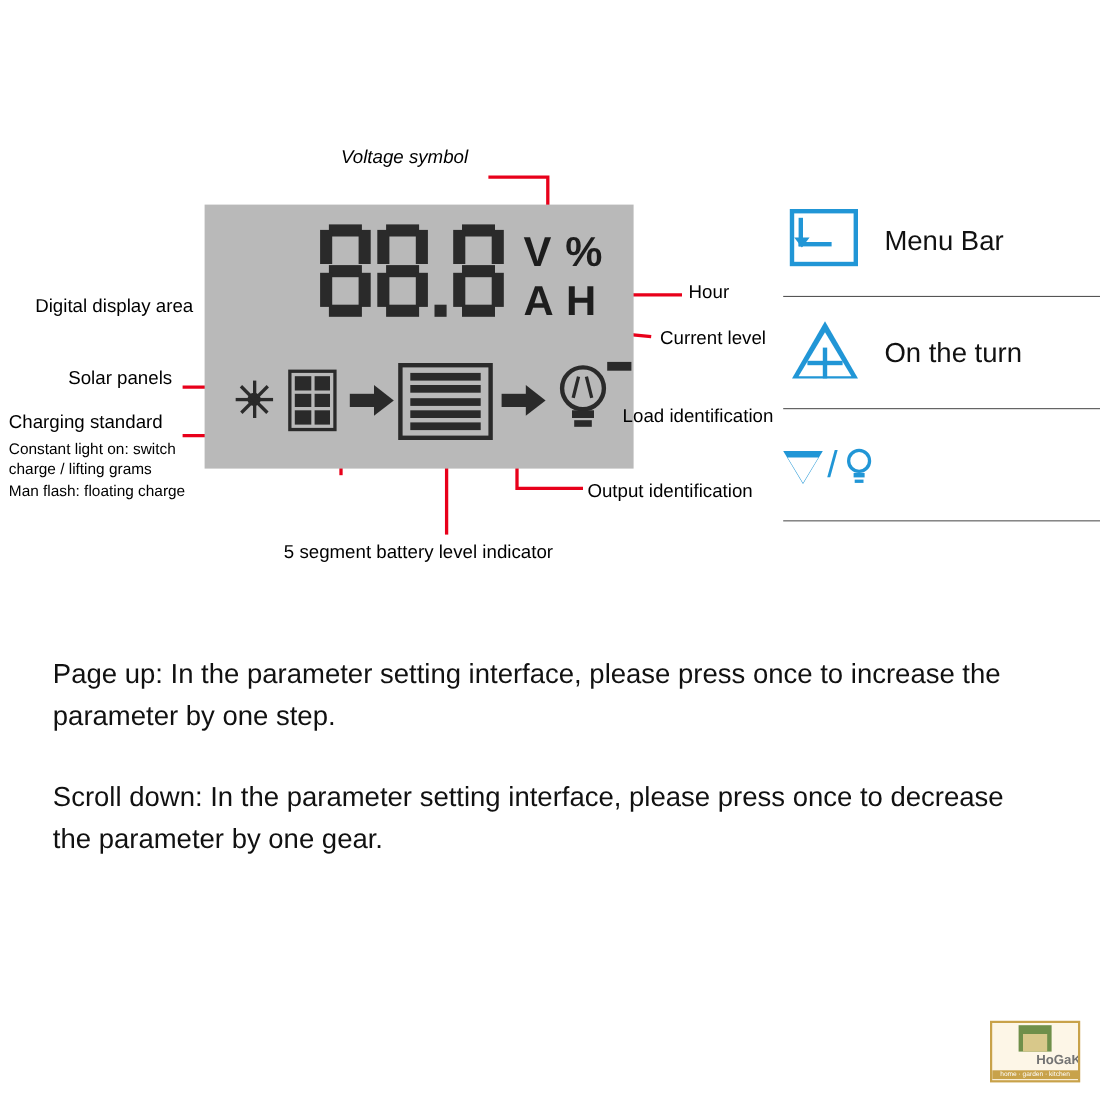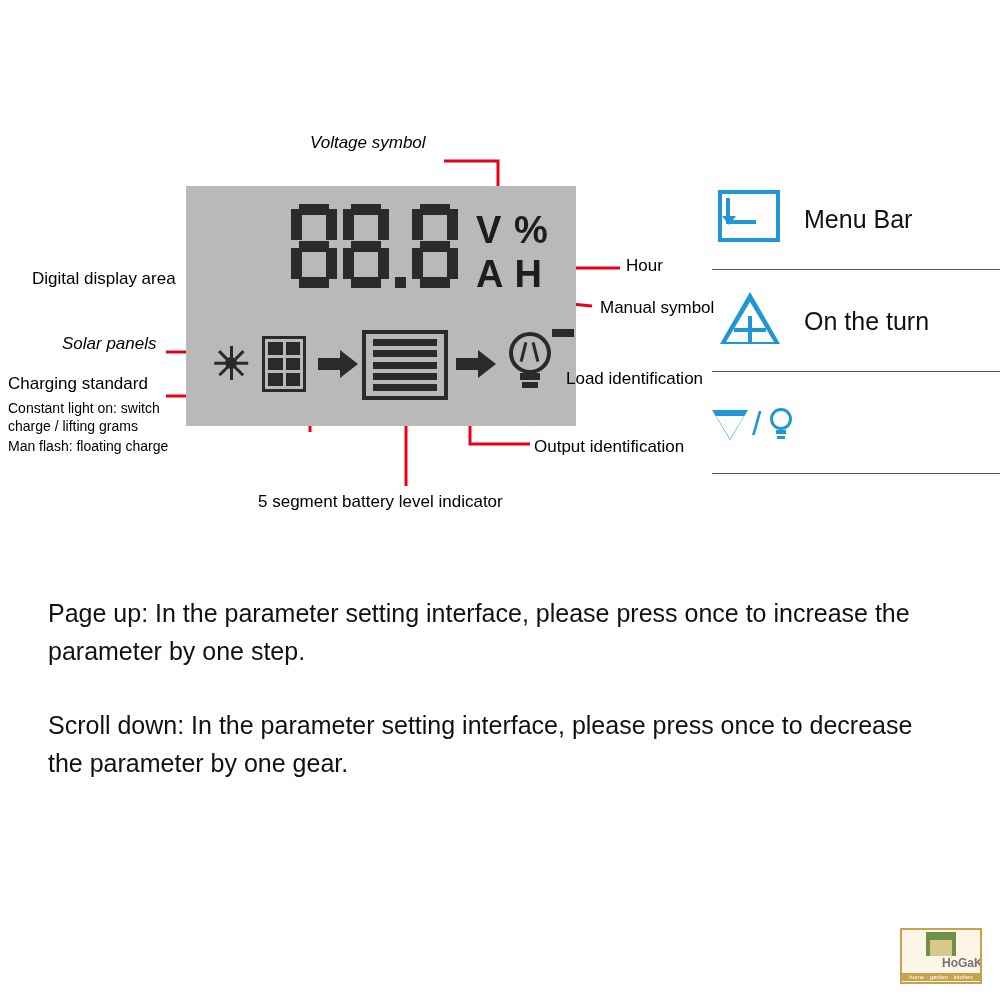"Manual symbol" div.label { text: Manual symbol -> Current level }
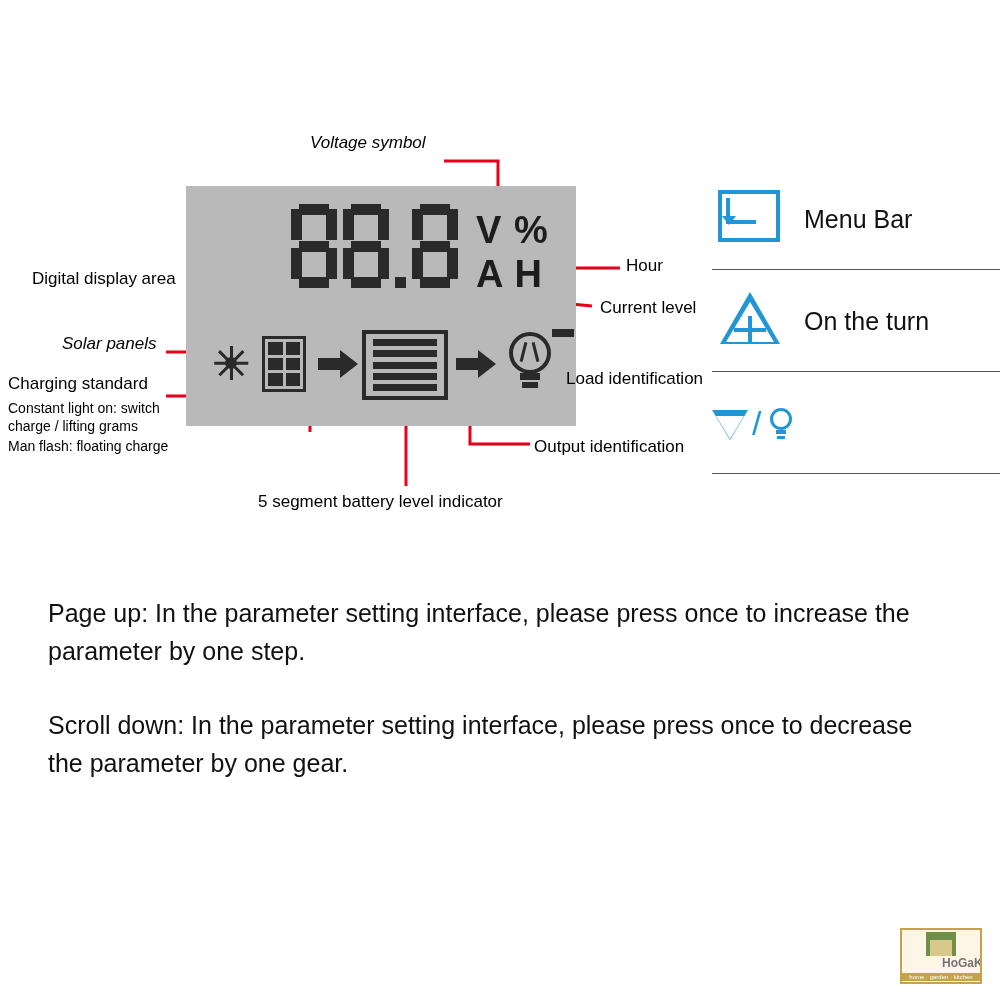"Solar panels" div.label { font-style: italic -> none }
